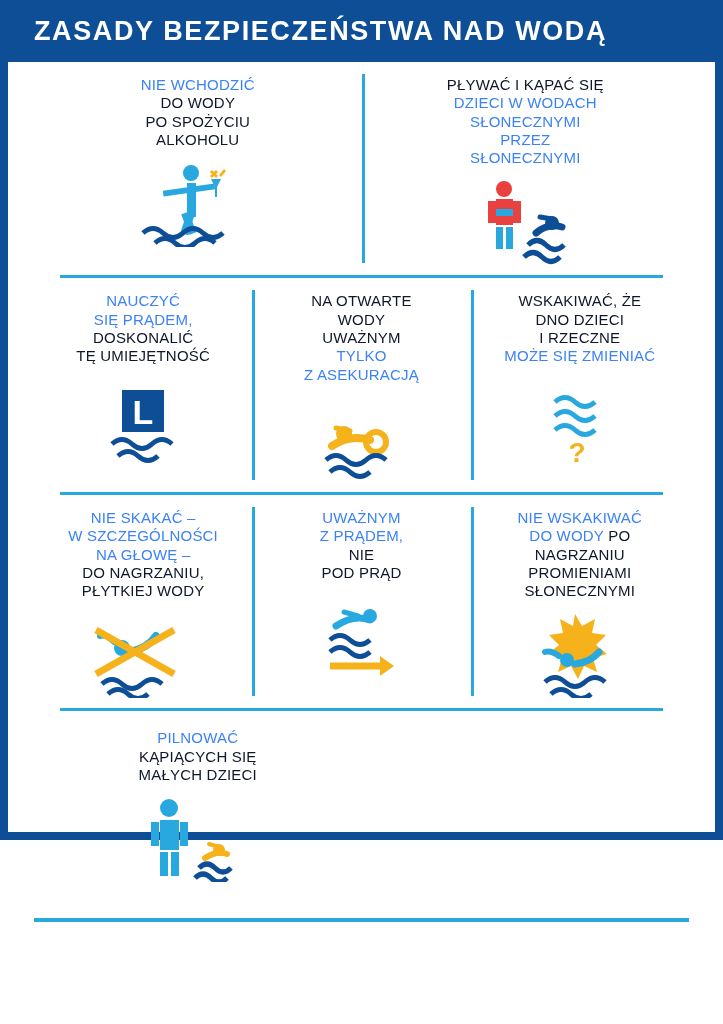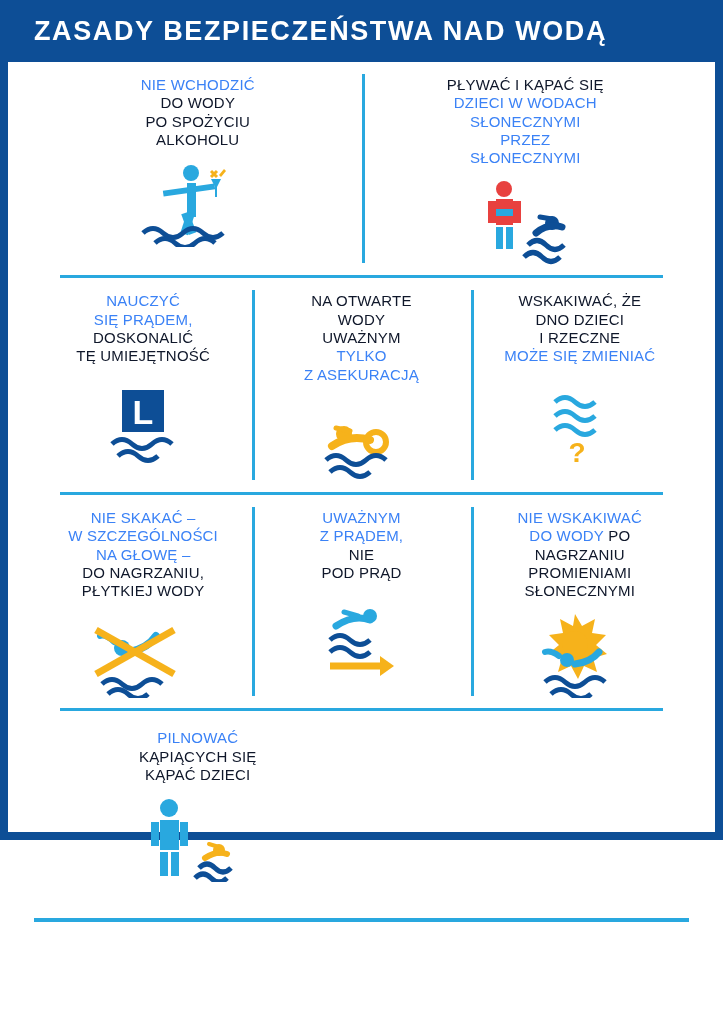"KĄPAĆ DZIECI" span.lt { text: KĄPAĆ -> MAŁYCH }
